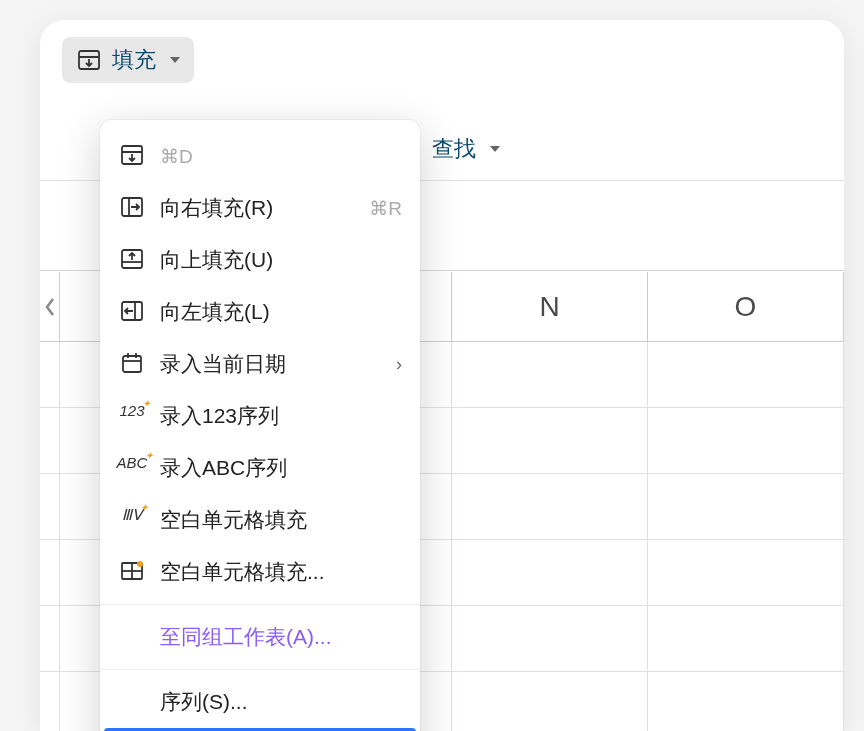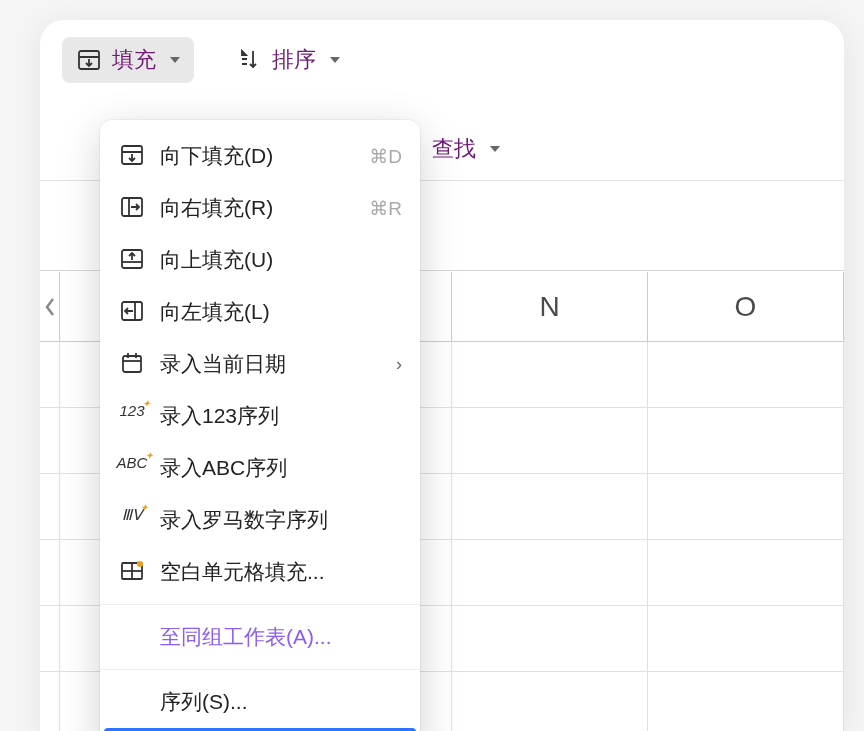"填充" .tb-btn { color: #701a75 -> #0c4a6e }
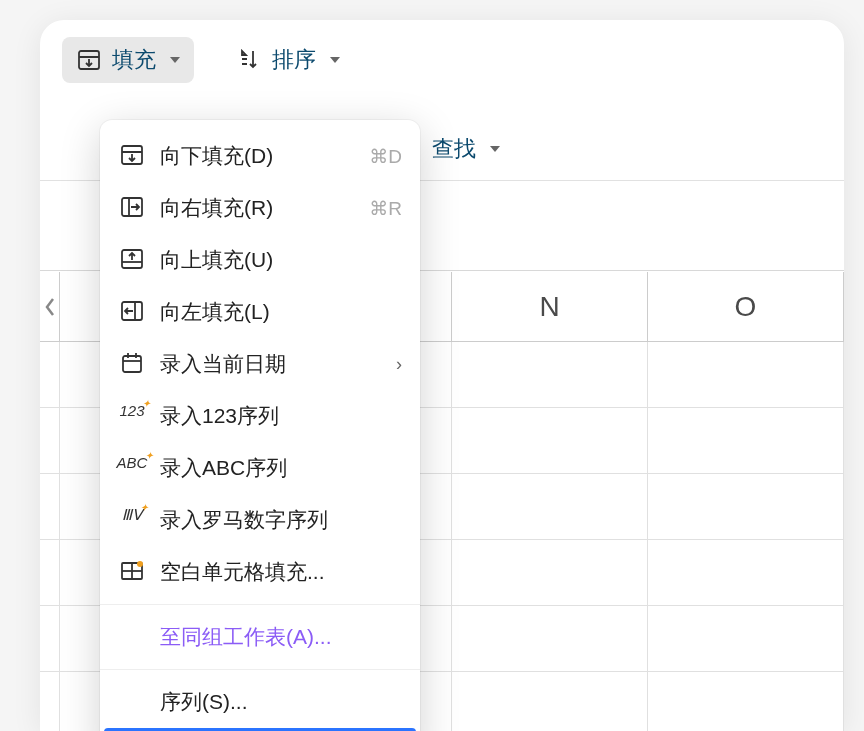"排序" div.tb-btn { html: <div> <span> <svg> <path></path> <path></path> </svg> </span> <span>排序</span> <span></span> </div> -> none }
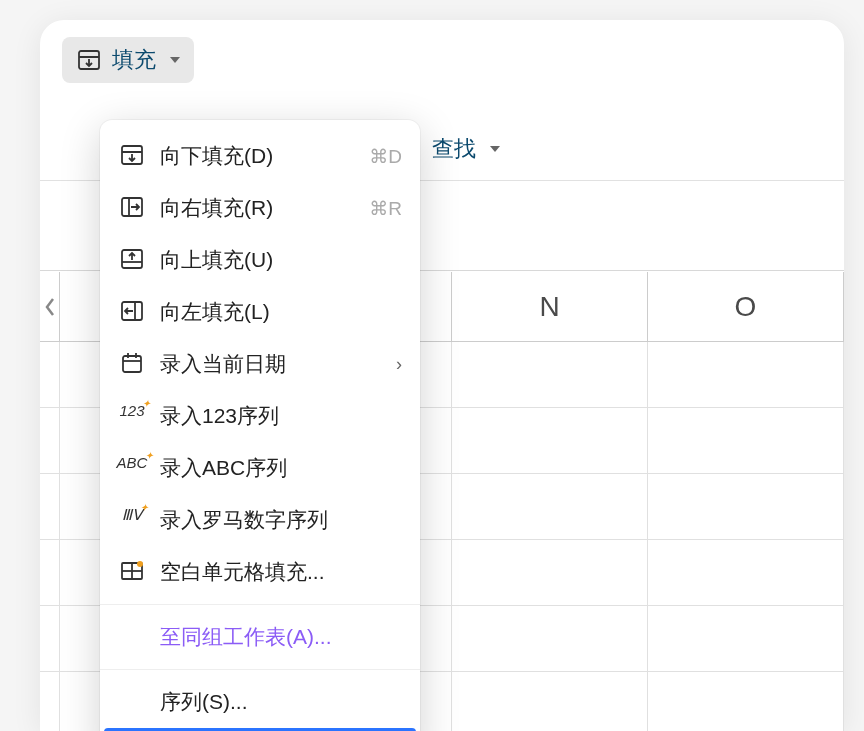"向下填充(D)" span.mi-label { html: <span>向下填充(D)</span> -> none }
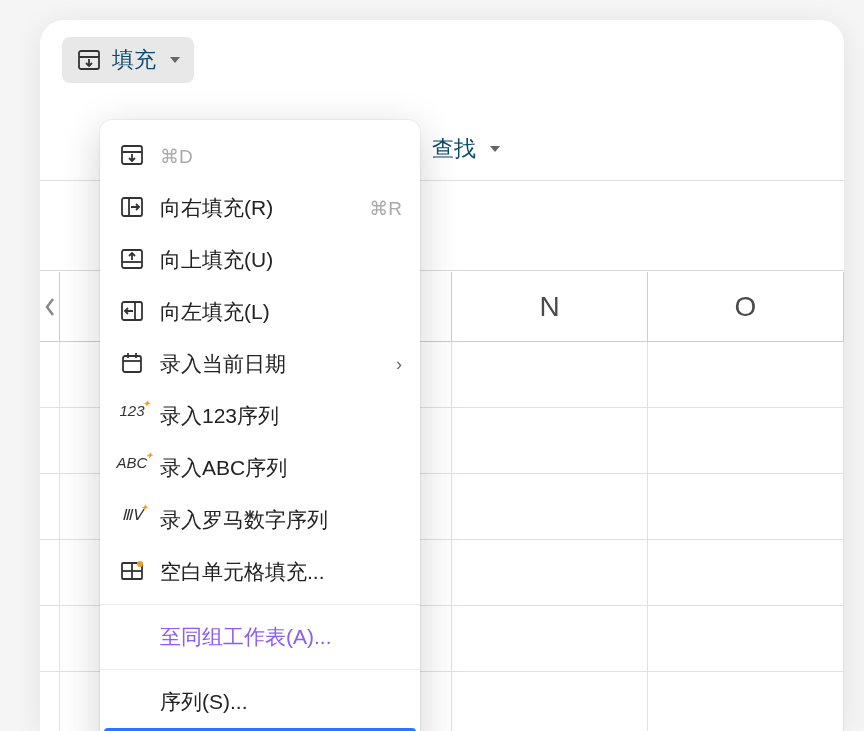"录入罗马数字序列" span.mi-label { text: 录入罗马数字序列 -> 空白单元格填充 }
